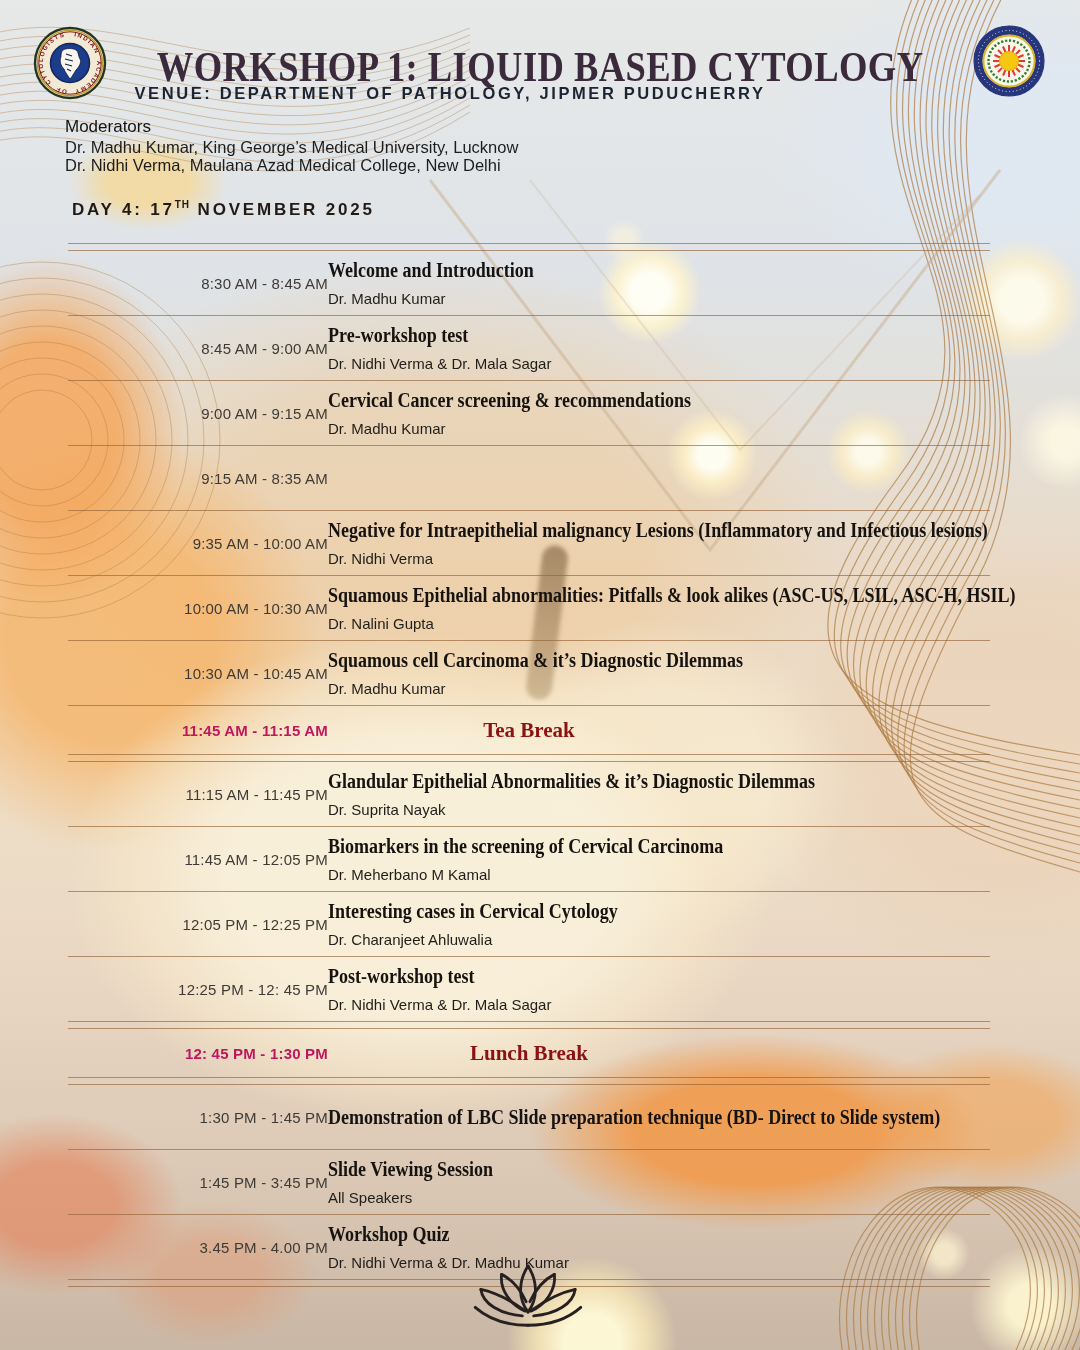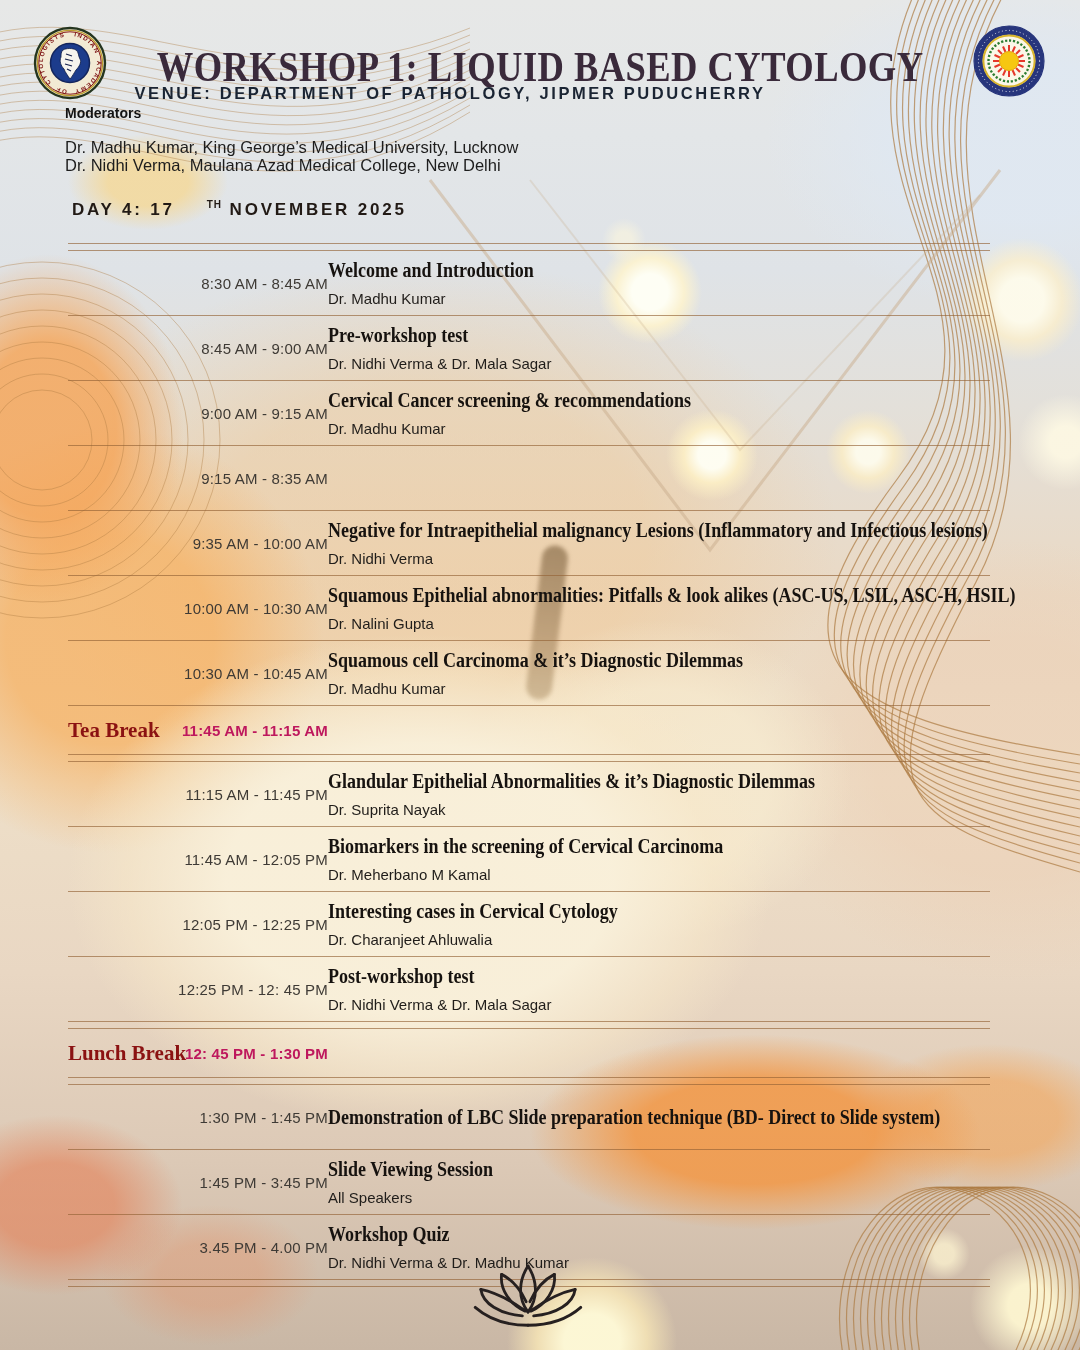"Moderators" .mods-label { font-size: 14px -> 17px; font-weight: bold -> normal; top: 105px -> 117px }
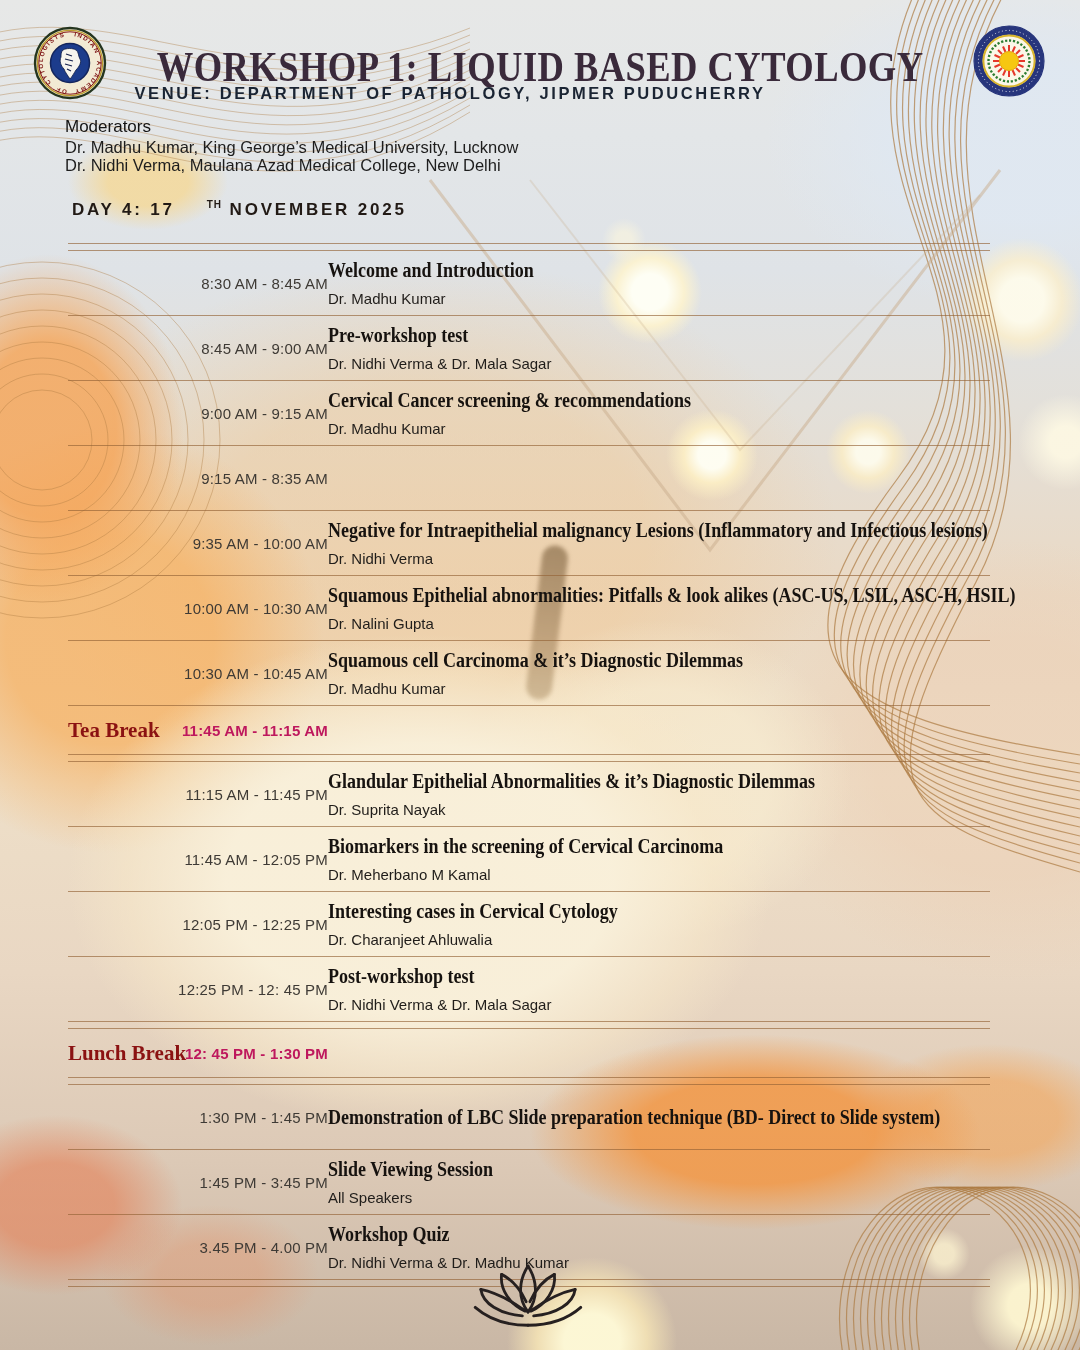"TH" .day-line sup { margin-left: 32px -> none }
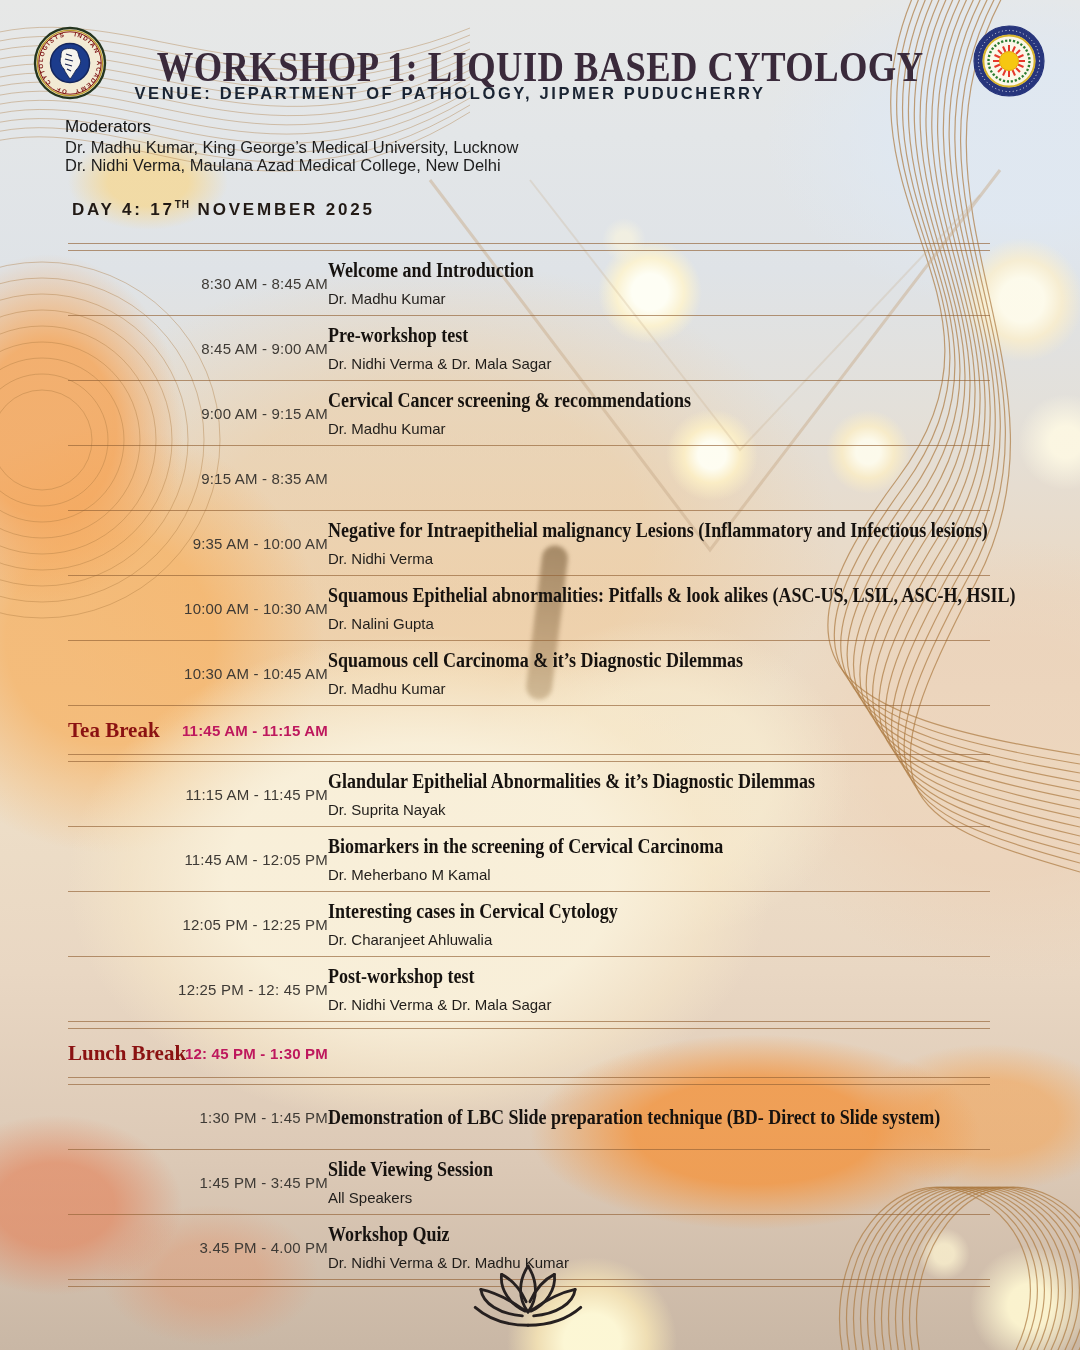"Tea Break" .row.break .blabel { text-align: left -> center }
